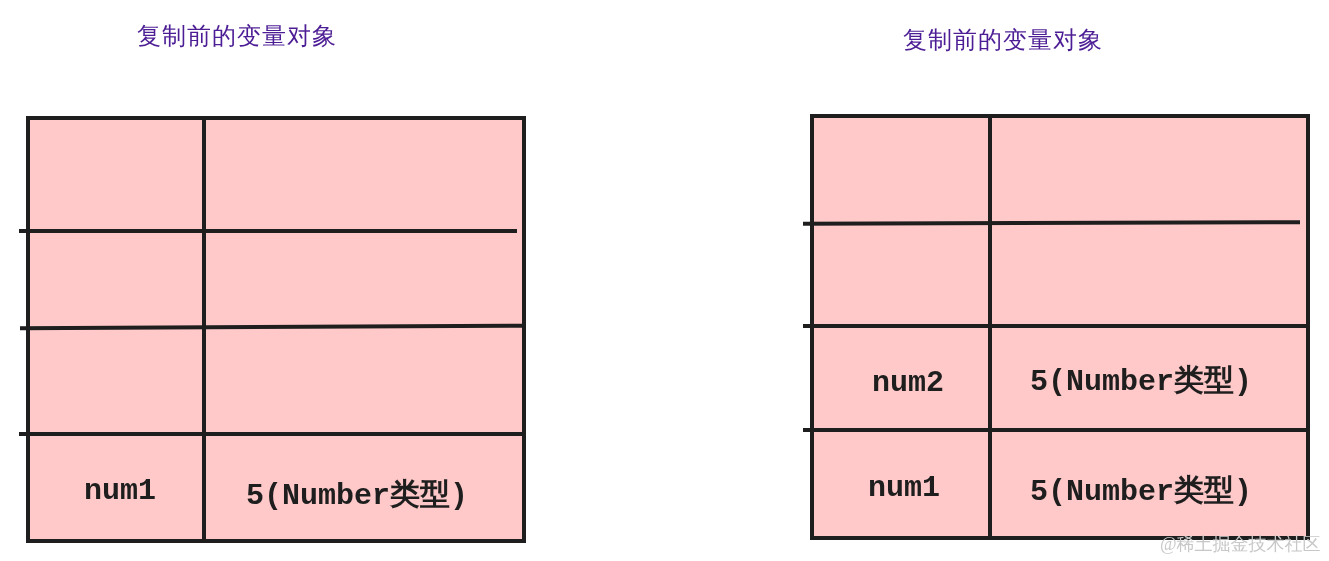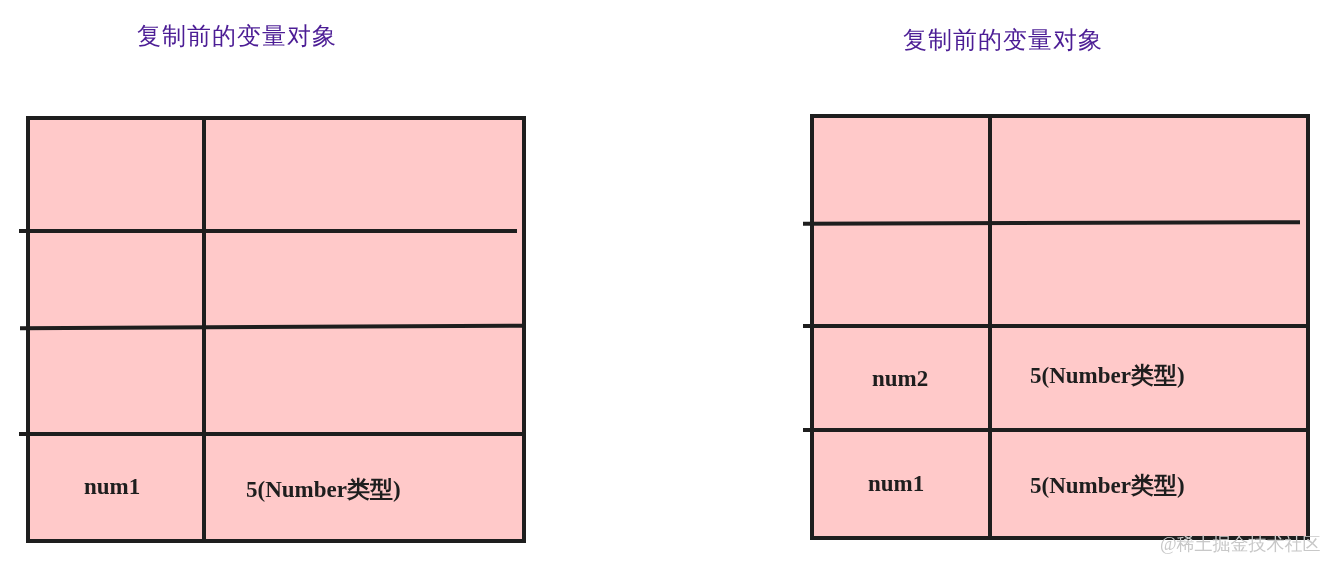"num2" .cell-text { font-family: Liberation Serif, serif -> Liberation Mono, monospace; font-size: 23px -> 30px }
